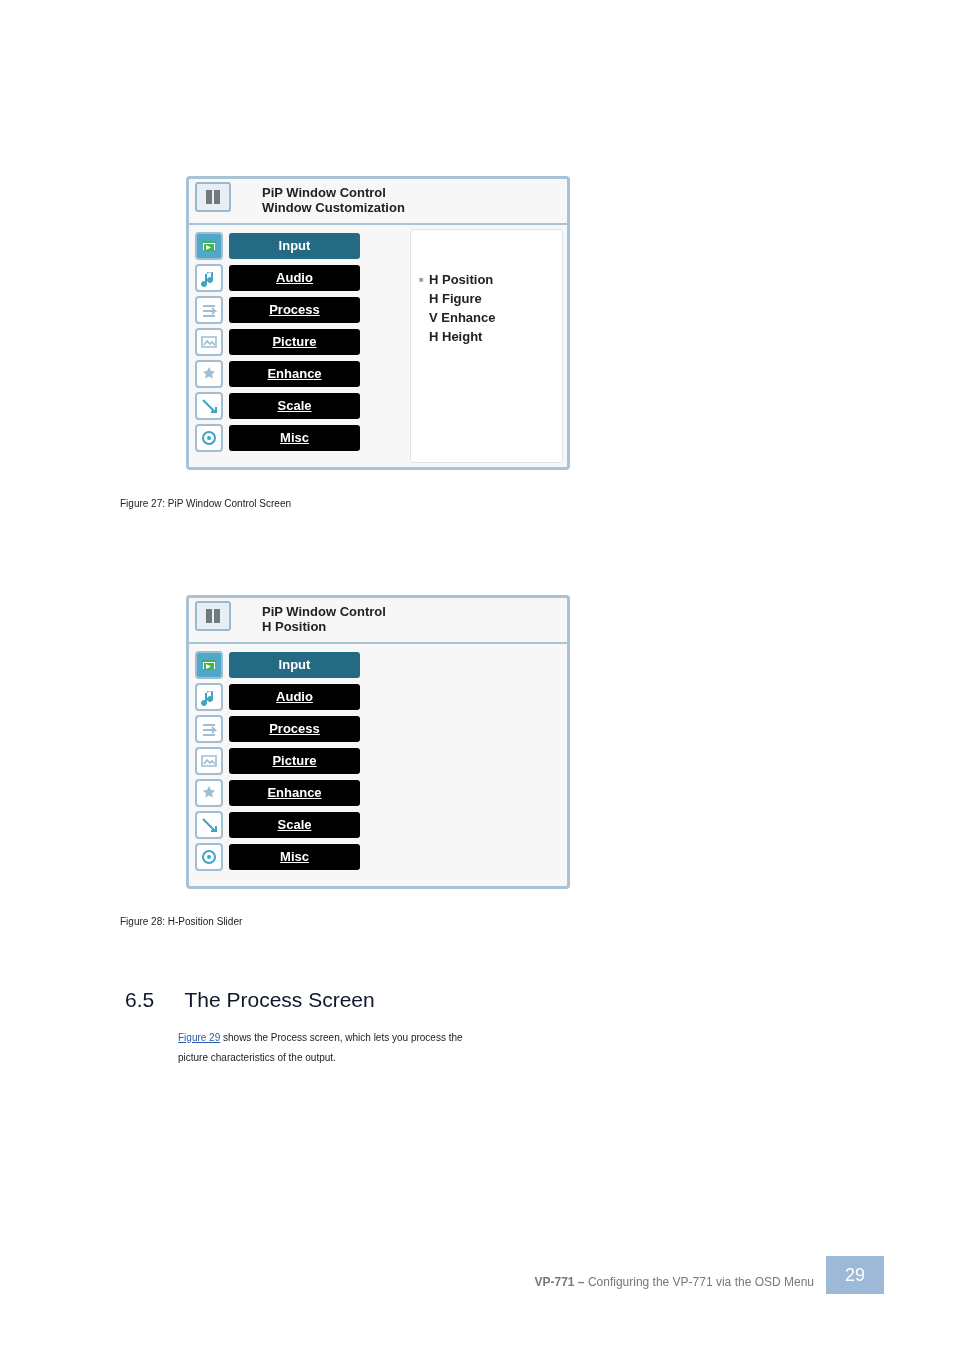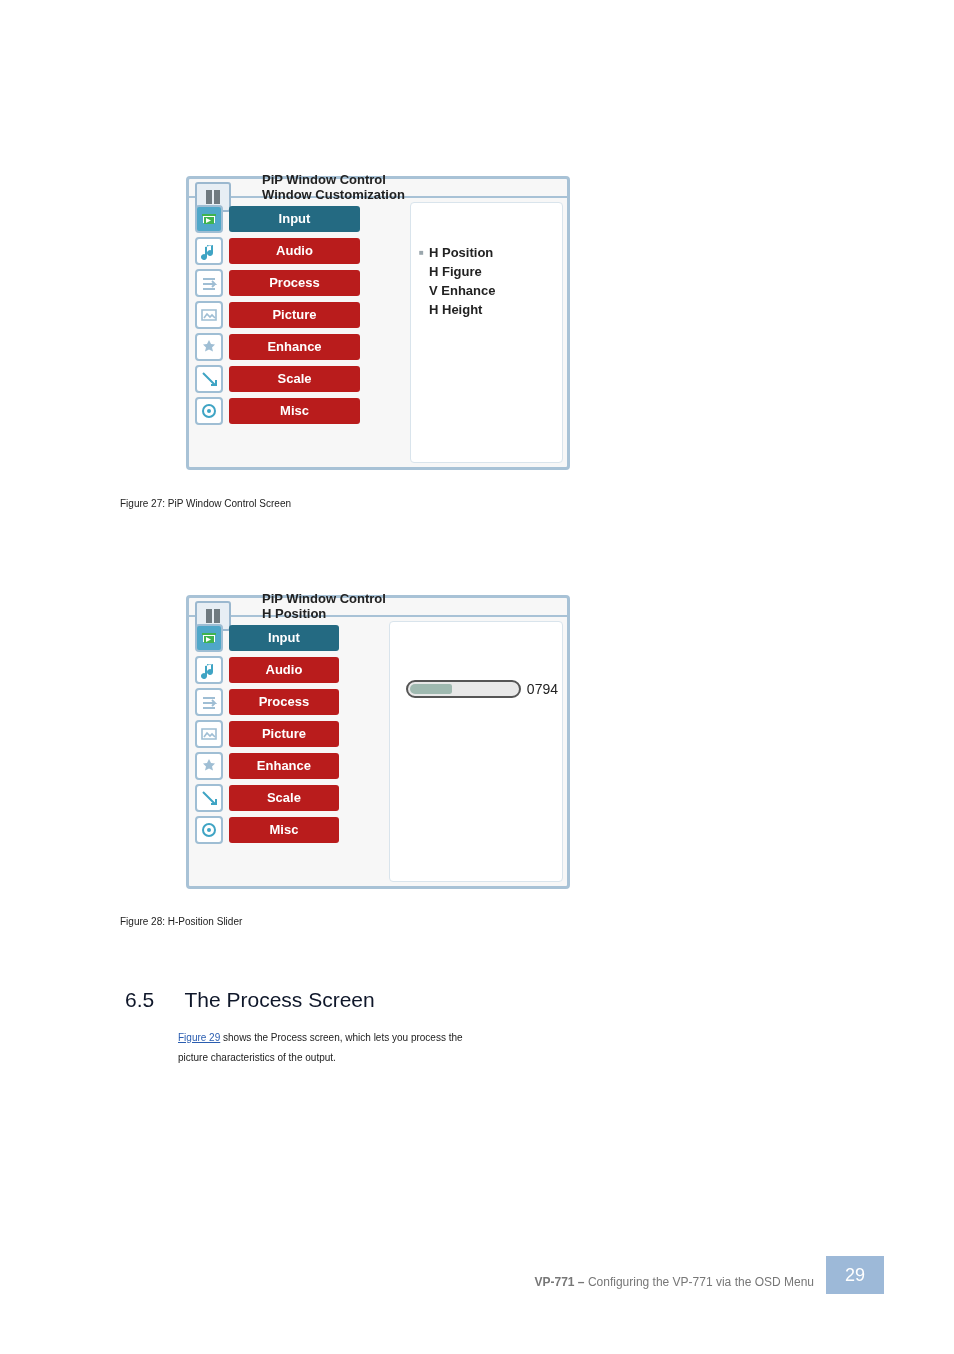"PiP Window Control" .osd-header { height: 19px -> 46px }
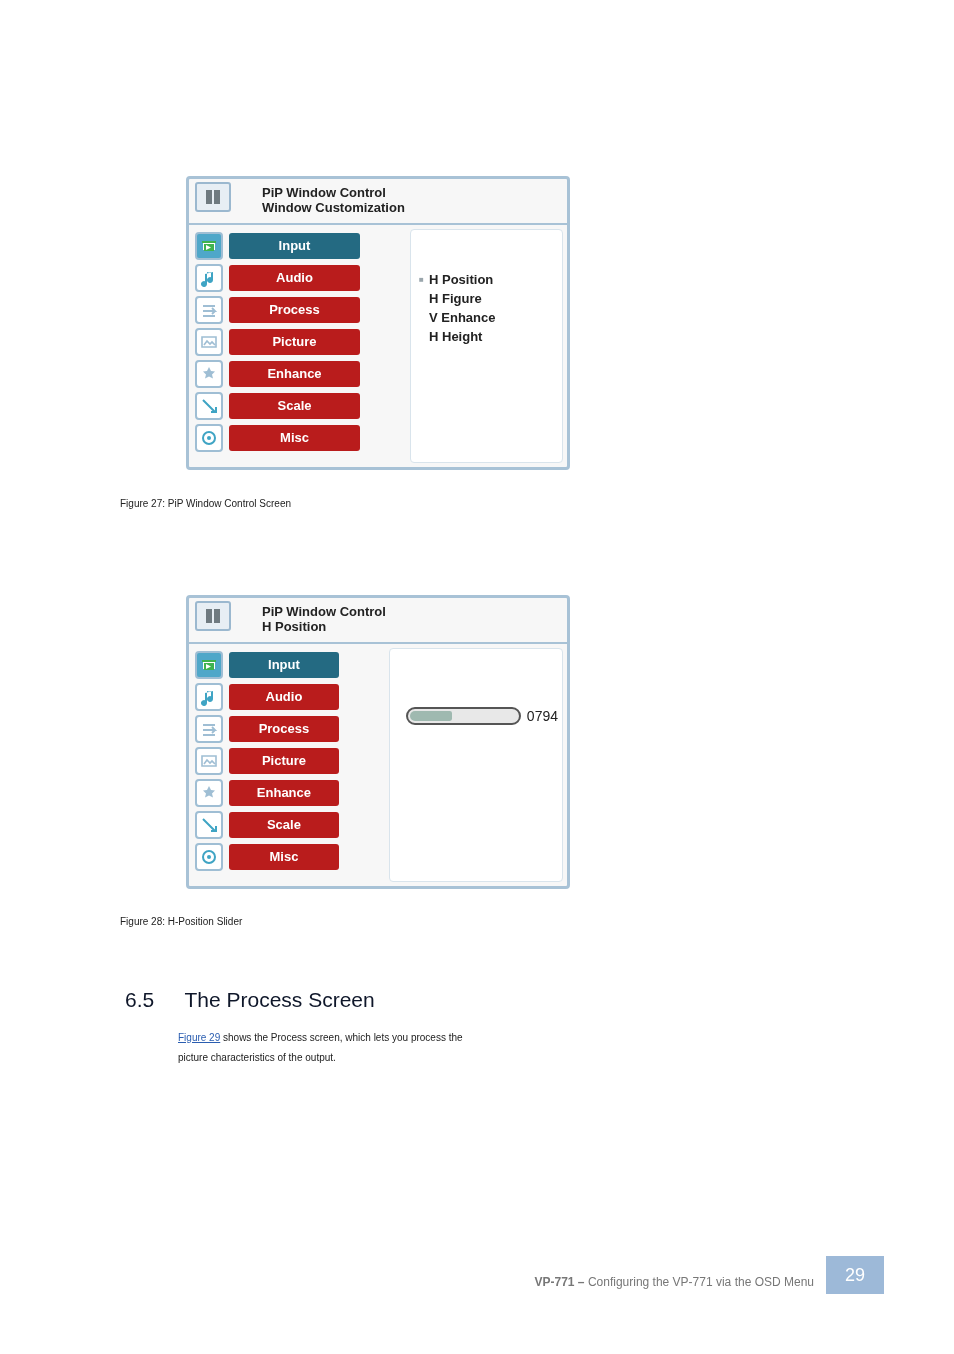"Audio" .sidebar-label.light { background: #b91c1c -> #000000; text-decoration: none -> underline }
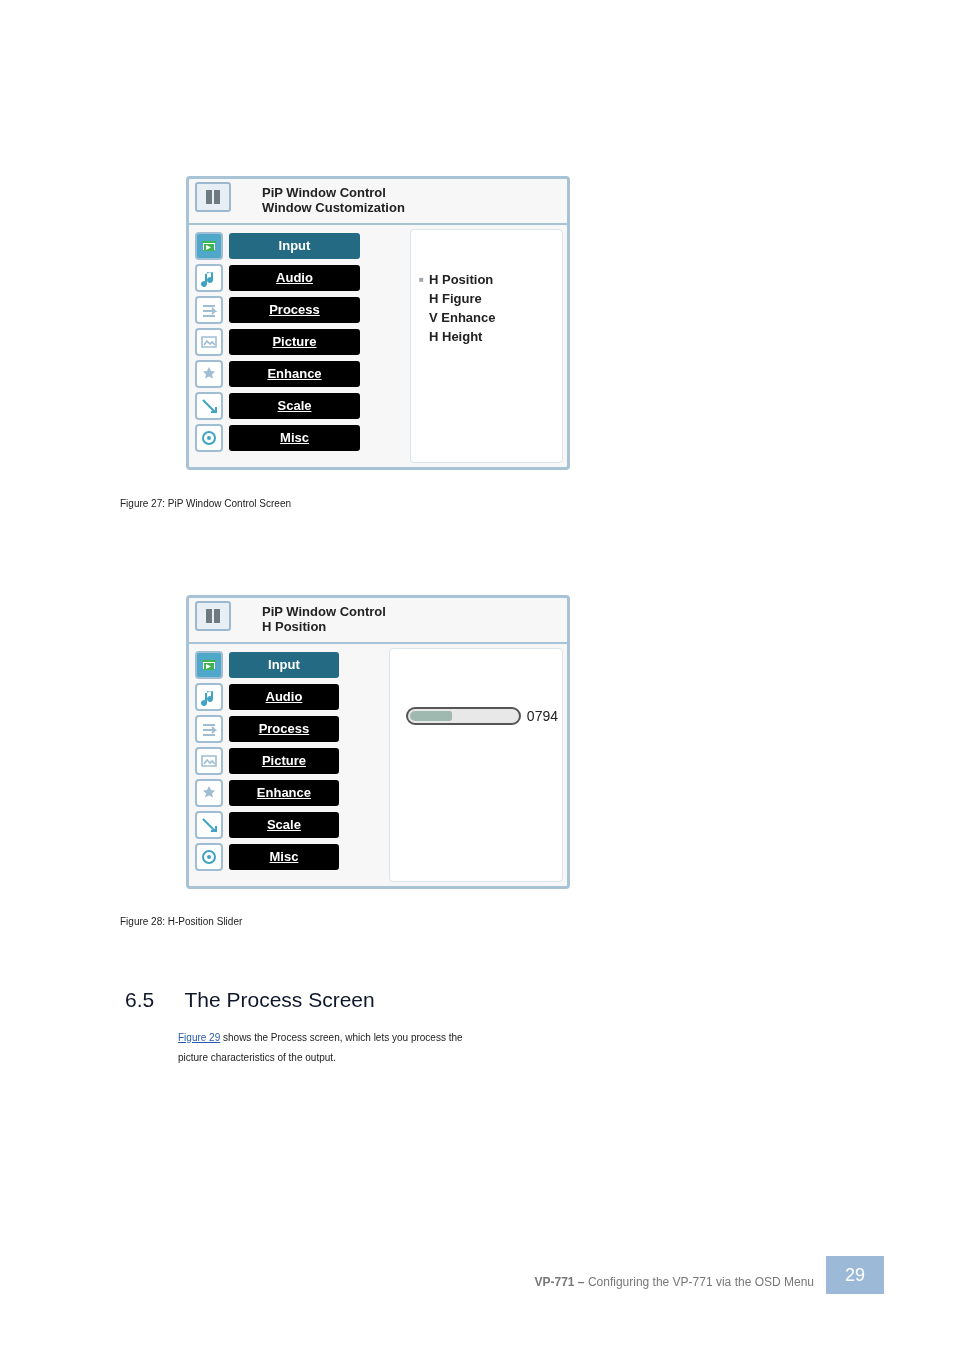"0794" div.osd-main { html: <div> <div> <div> <div></div> </div> <span>0794</span> </div> </div> -> none }
